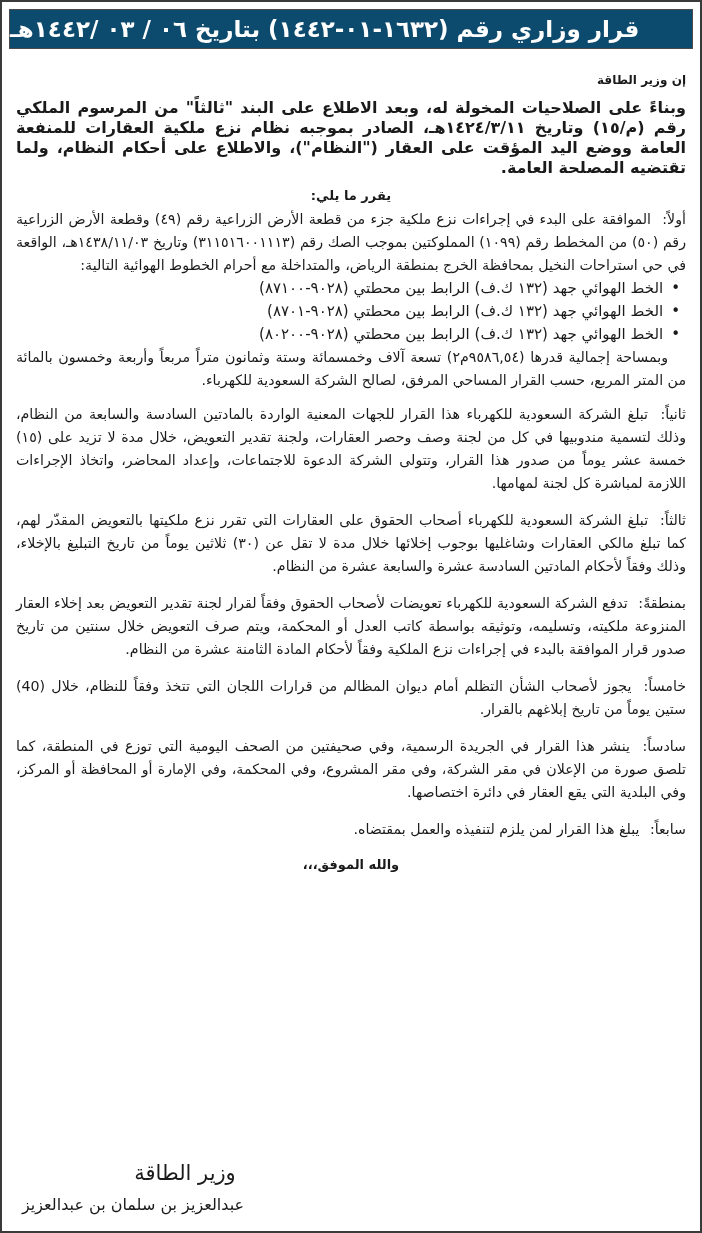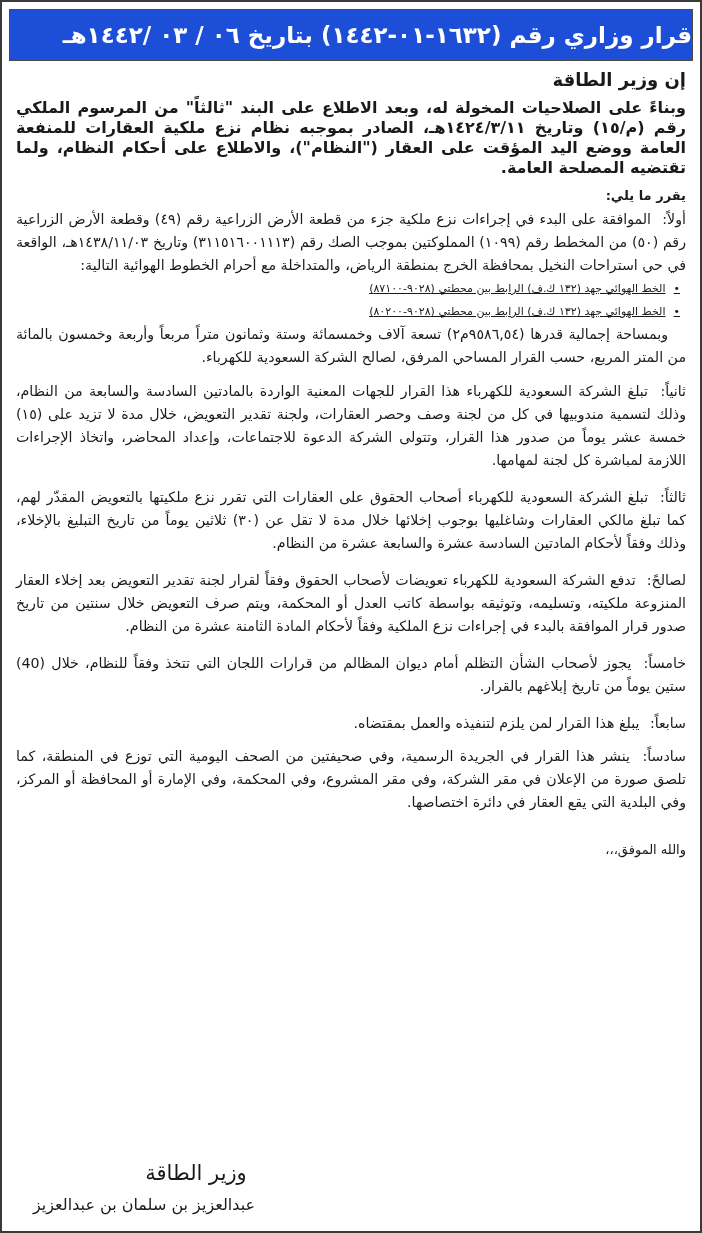"قرار وزاري رقم (١٦٣٢-٠١-١٤٤٢) بتاريخ" .title-bar { background: #1d4ed8 -> #0c4a6e; height: 52px -> 40px; justify-content: flex-start -> flex-end }
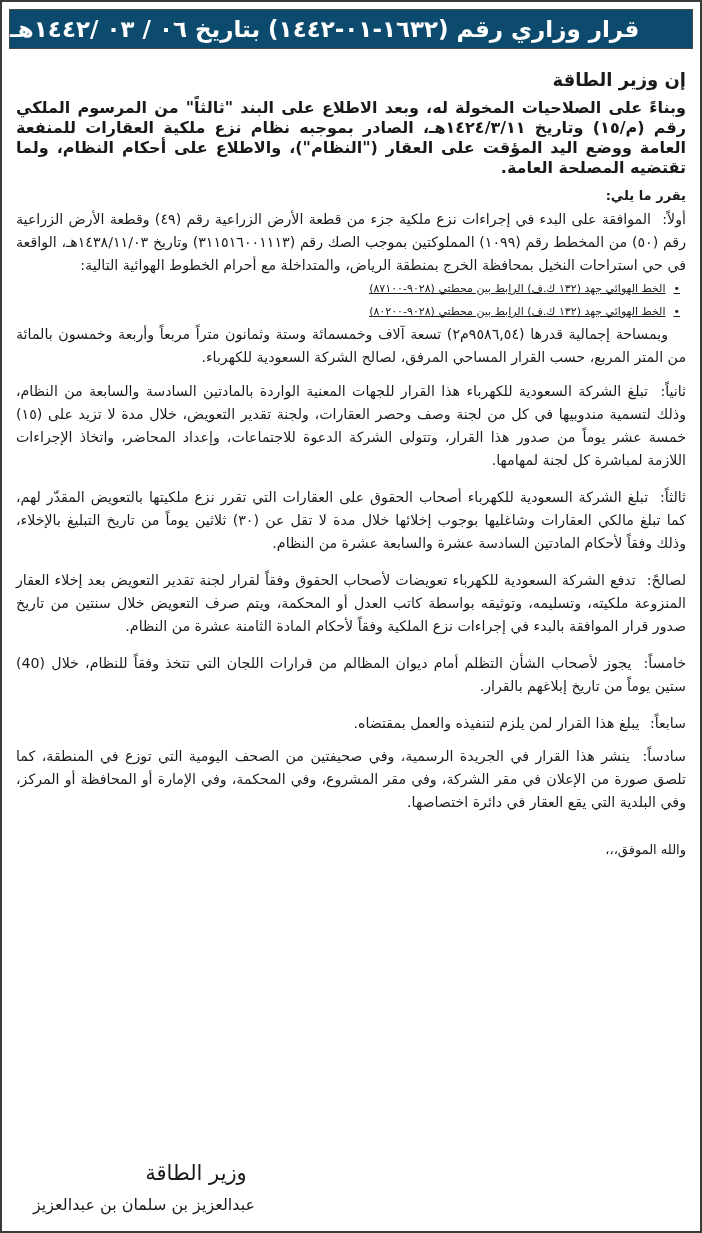"إن وزير الطاقة" .heading { font-size: 18px -> 12px }
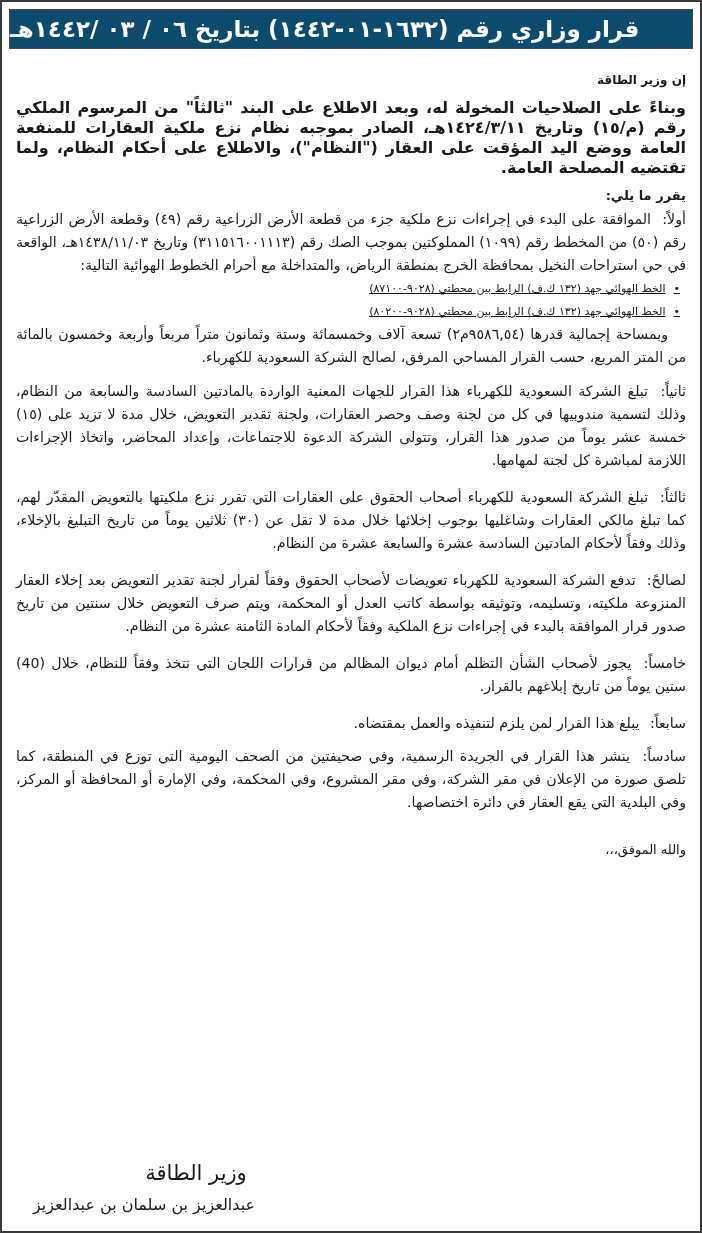"يقرر ما يلي:" .decides { text-align: none -> center }
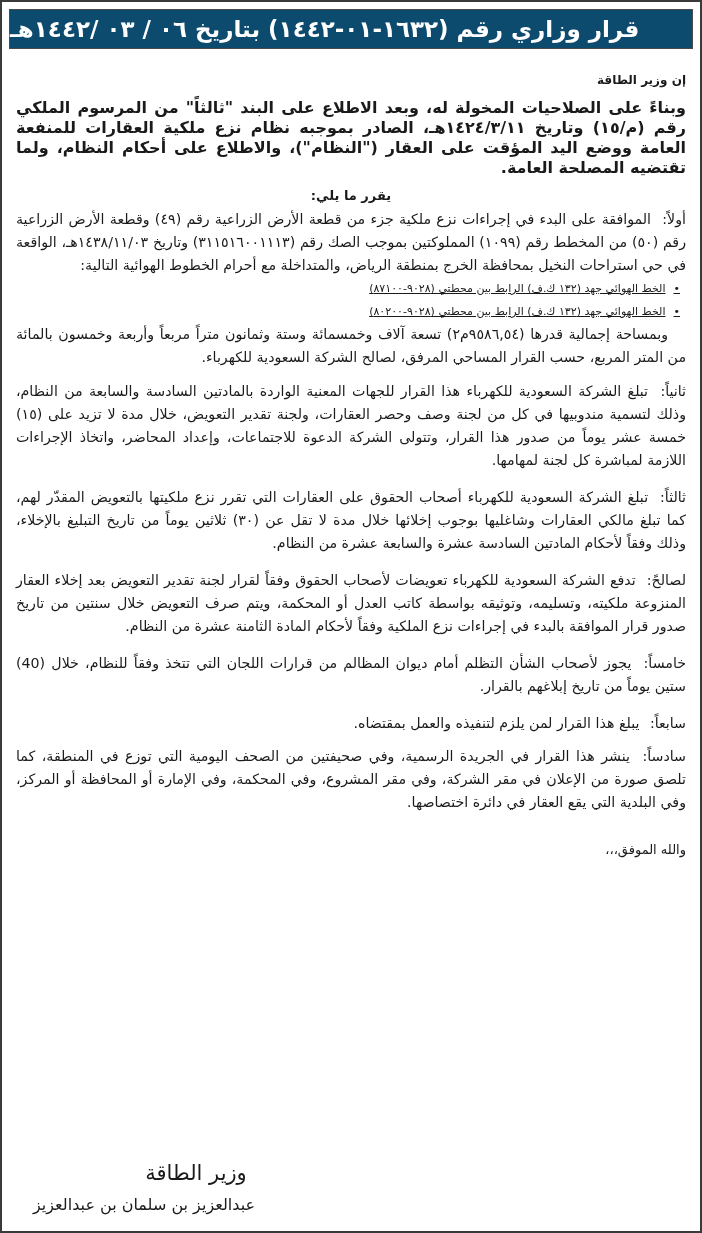"الخط الهوائي جهد (١٣٢ ك.ف)" ul.lines { font-size: 11px -> 15px; text-decoration: underline -> none }
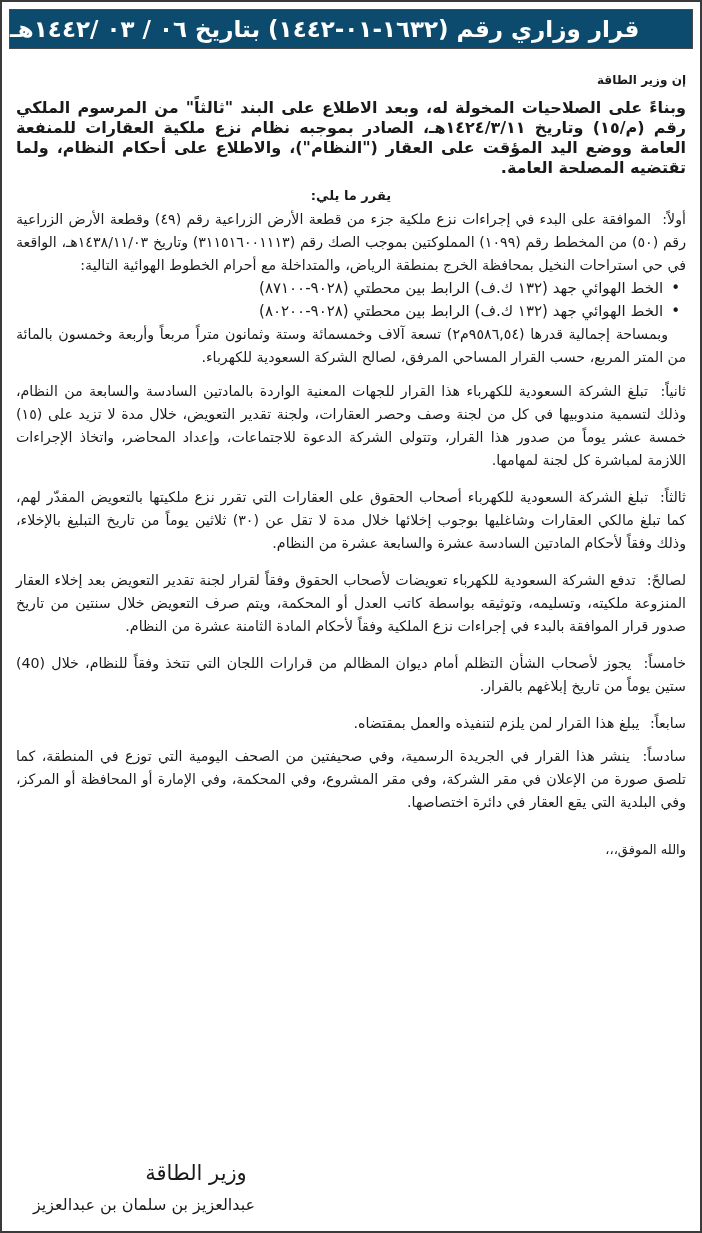"الخط الهوائي جهد (١٣٢ ك.ف) الرابط بين محطتي (٩٠٢٨-٨٧٠١)" li { html: none -> <li>الخط الهوائي جهد (١٣٢ ك.ف) الرابط بين محطتي (٩٠٢٨-٨٧٠١)</li> }
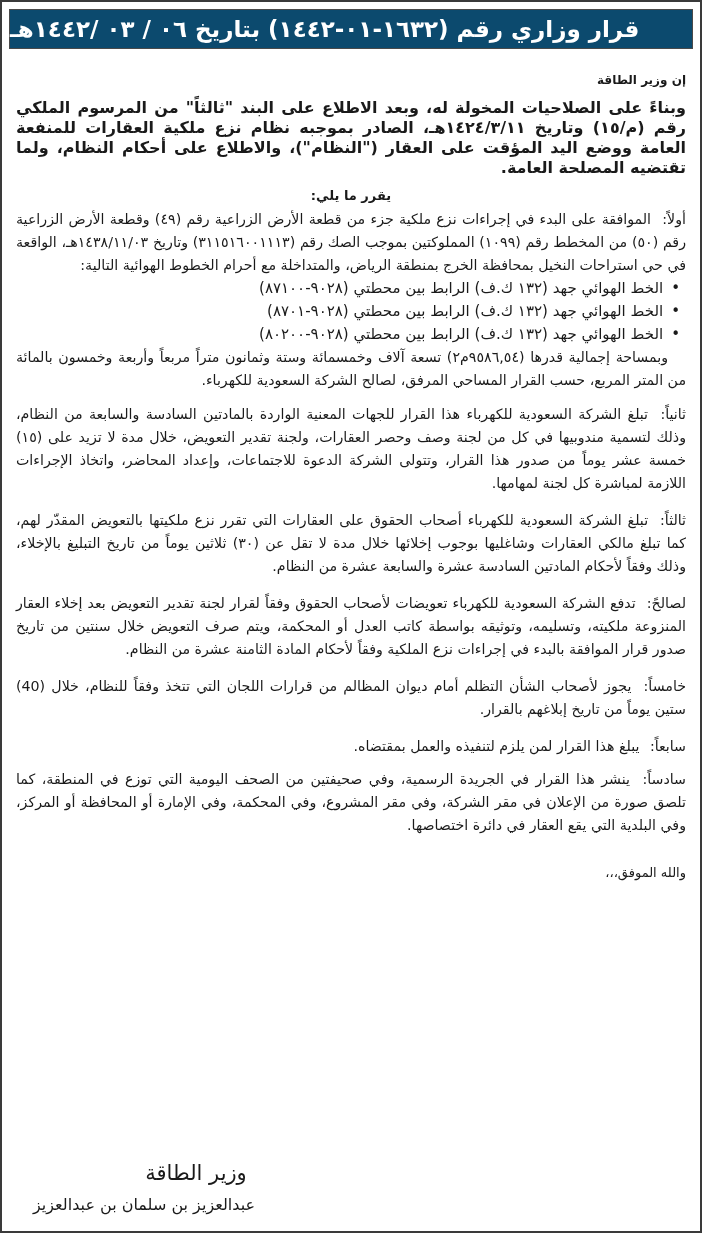"لصالحً:" span.lbl { text: لصالحً -> بمنطقةً }
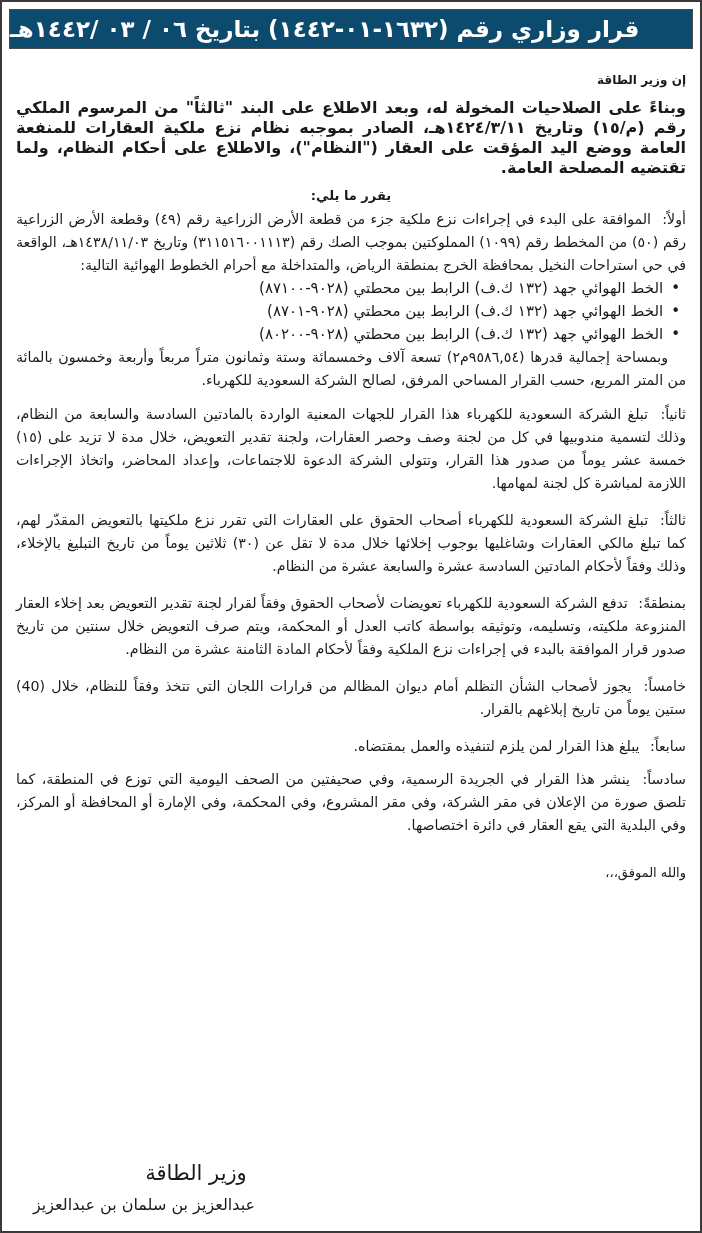"سابعاً: يبلغ هذا القرار لمن" p.para { order: before "سادساً: ينشر هذا القرار في" -> after "سادساً: ينشر هذا القرار في" }
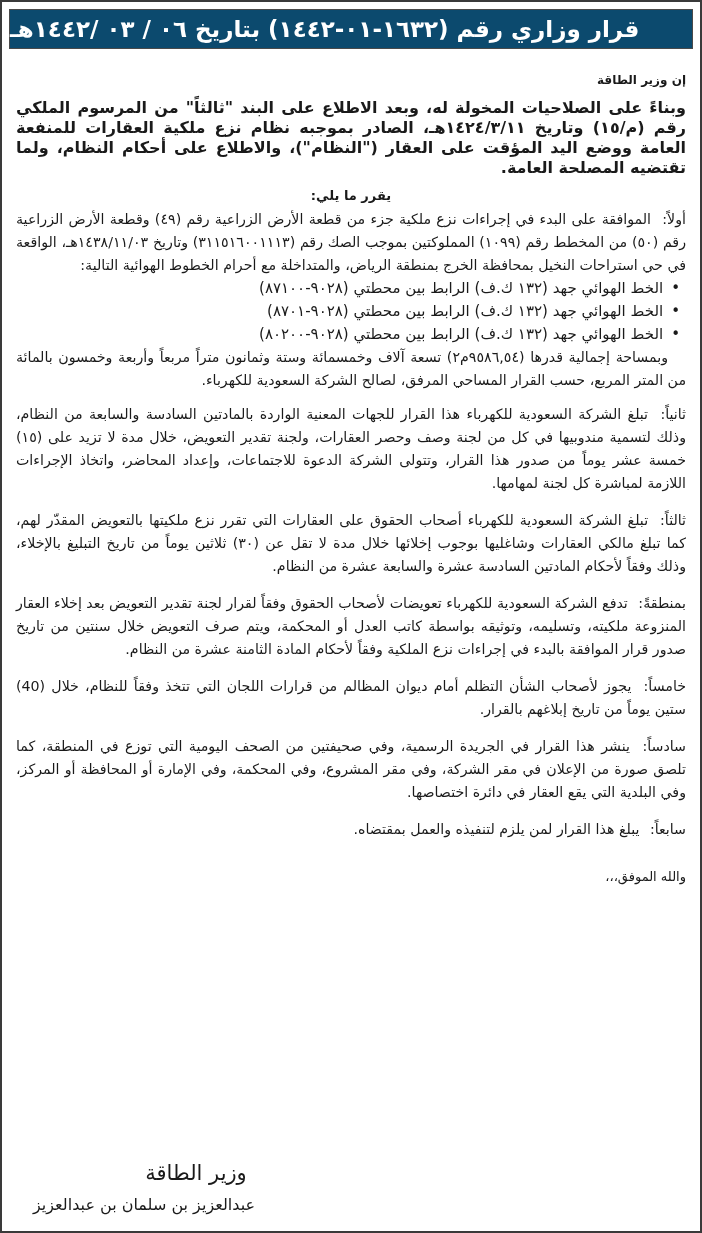"والله الموفق،،،" .closing { font-weight: normal -> bold; margin: 28px 0 10px 0 -> 16px 0 10px 0; text-align: none -> center }
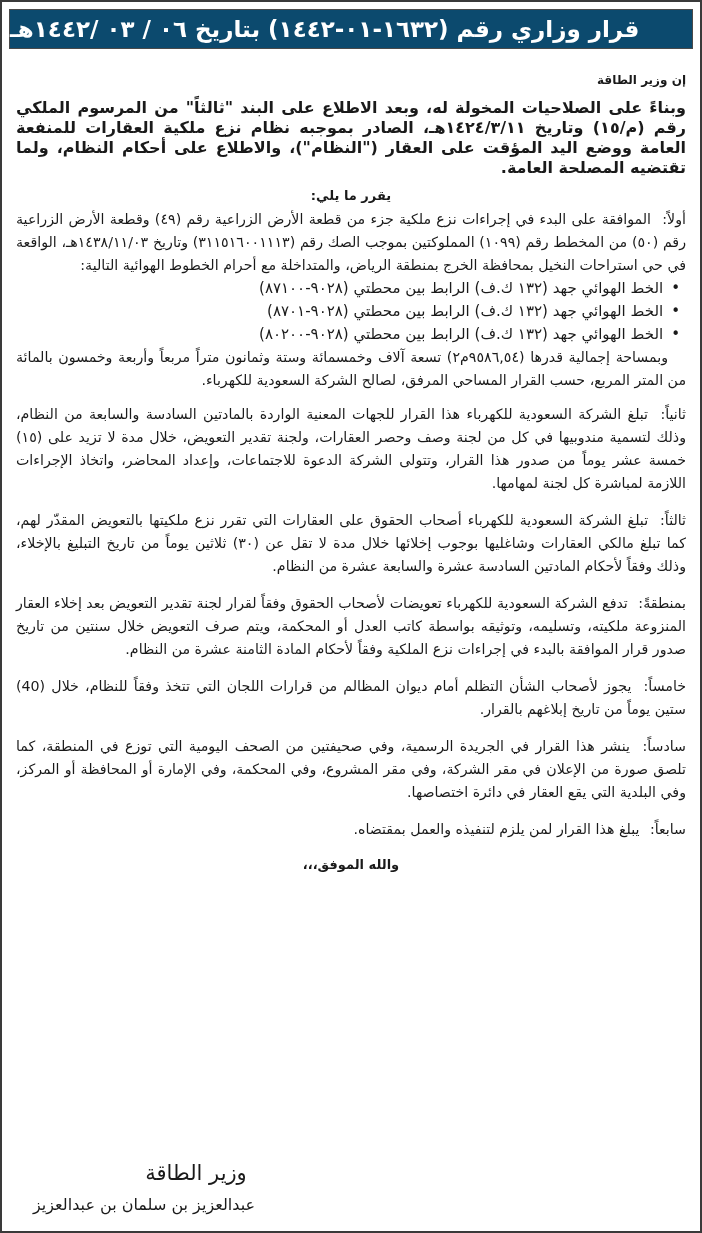"وزير الطاقة" .sig { margin-left: 11px -> none }
